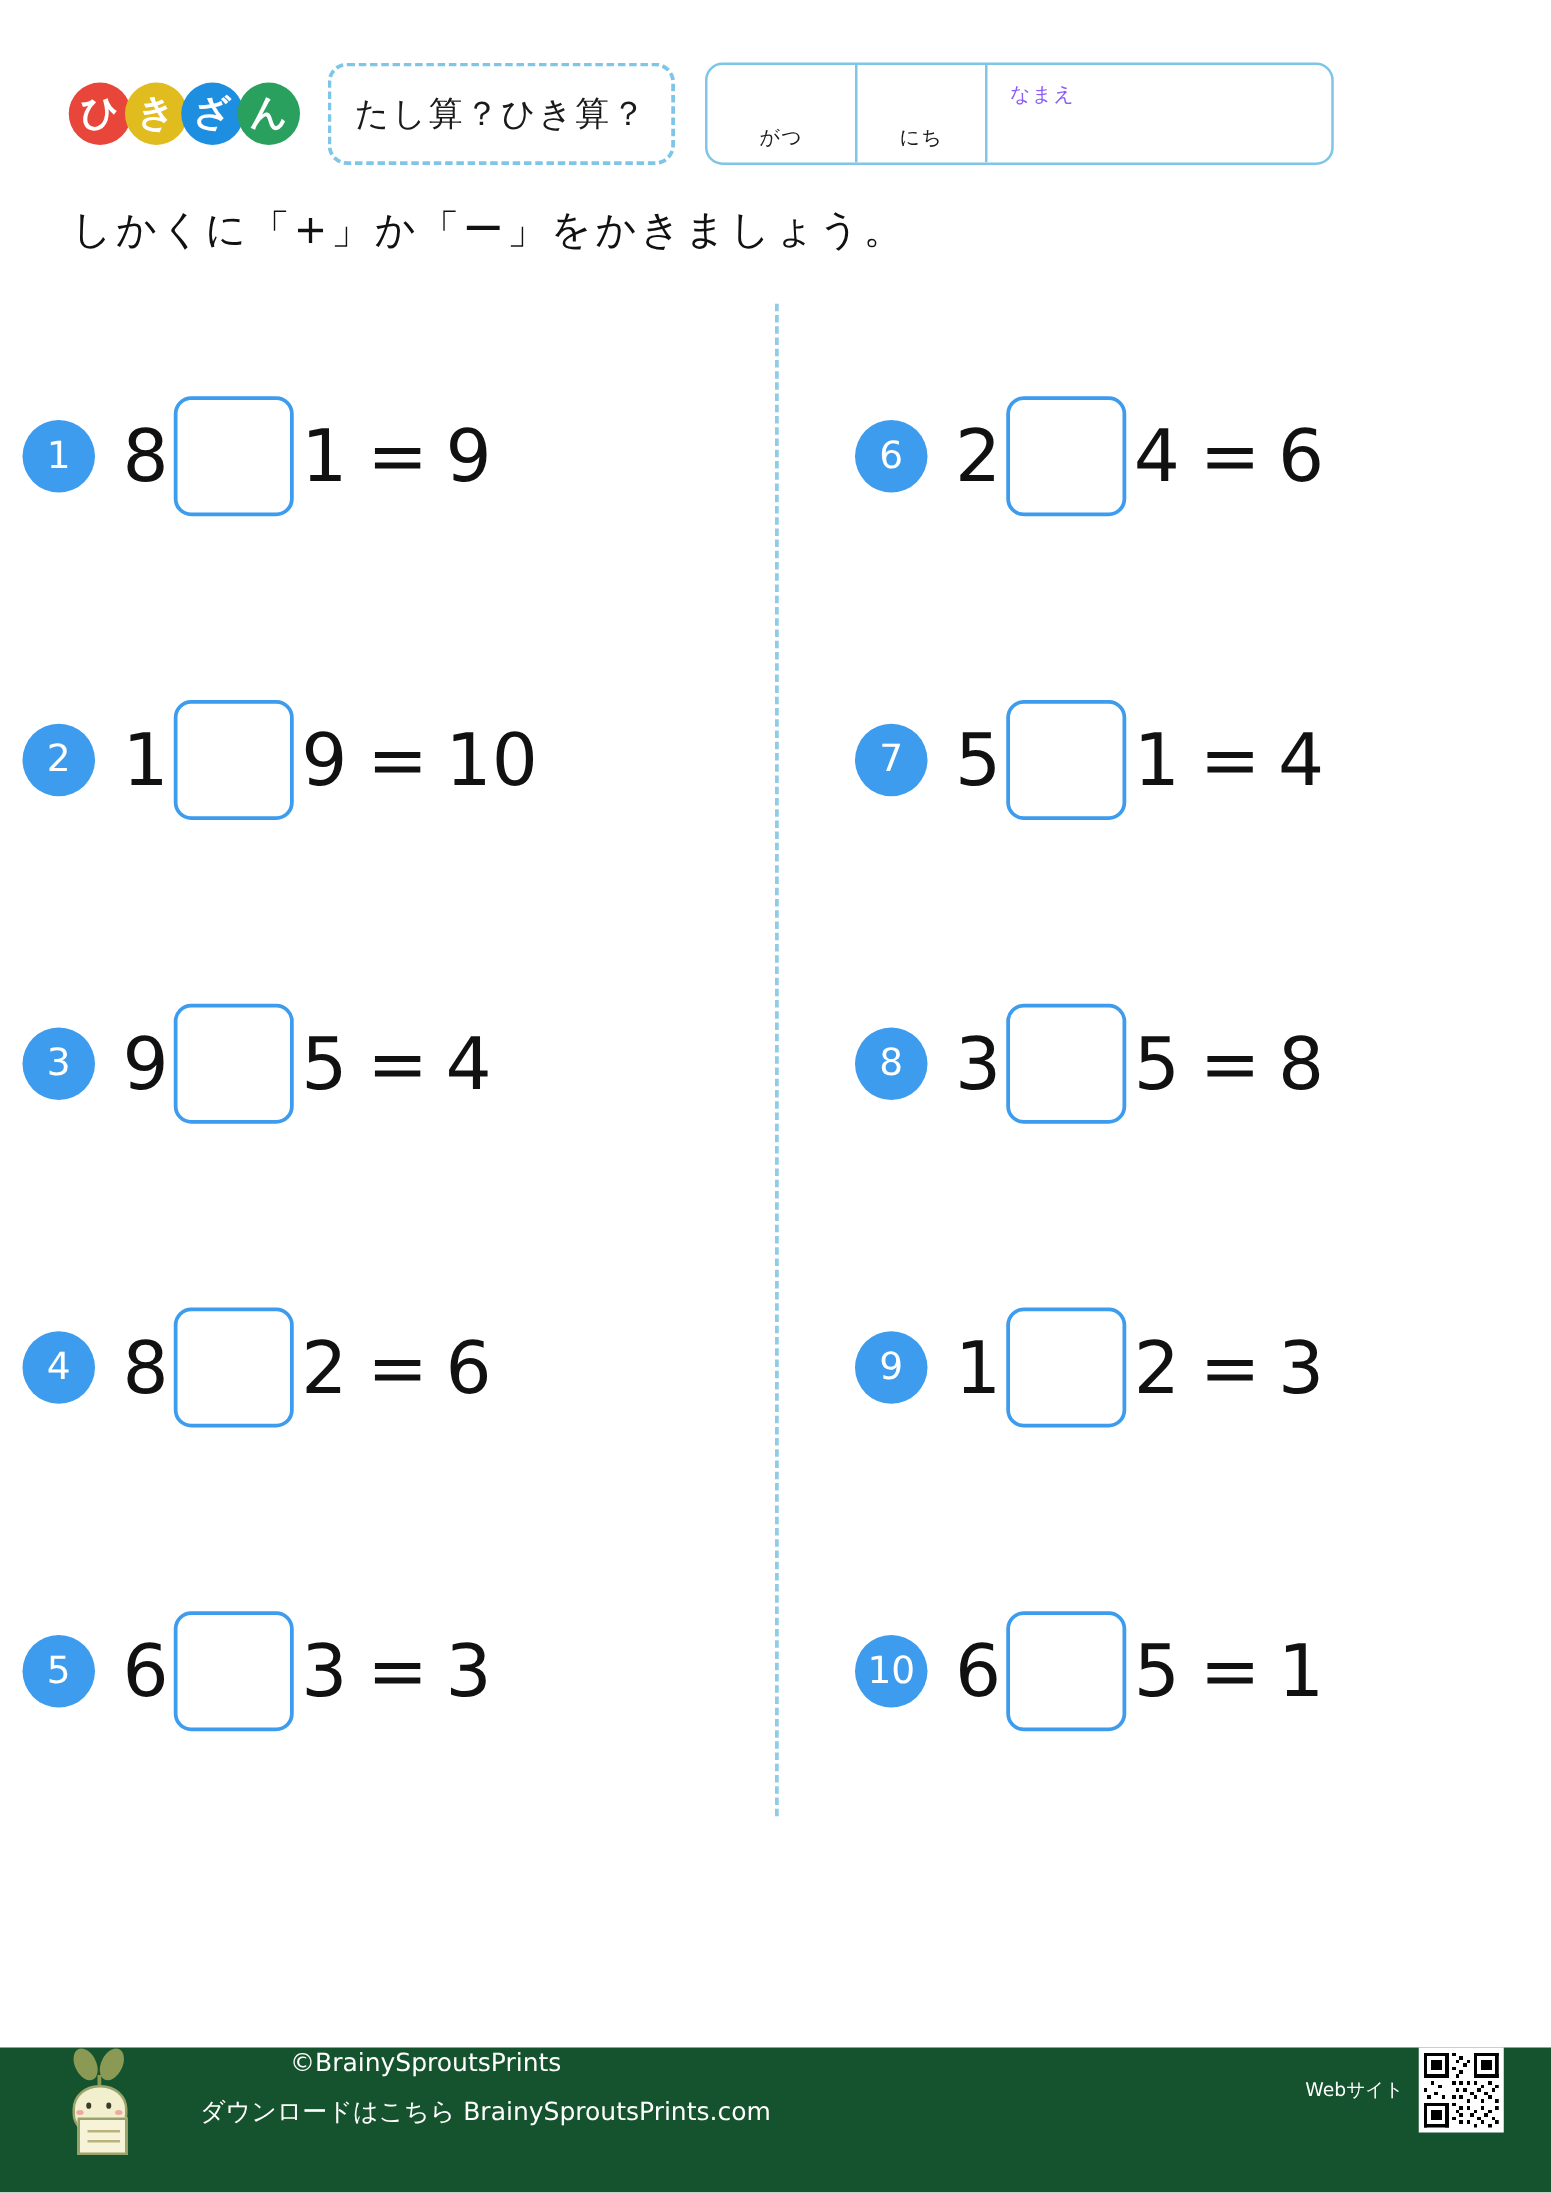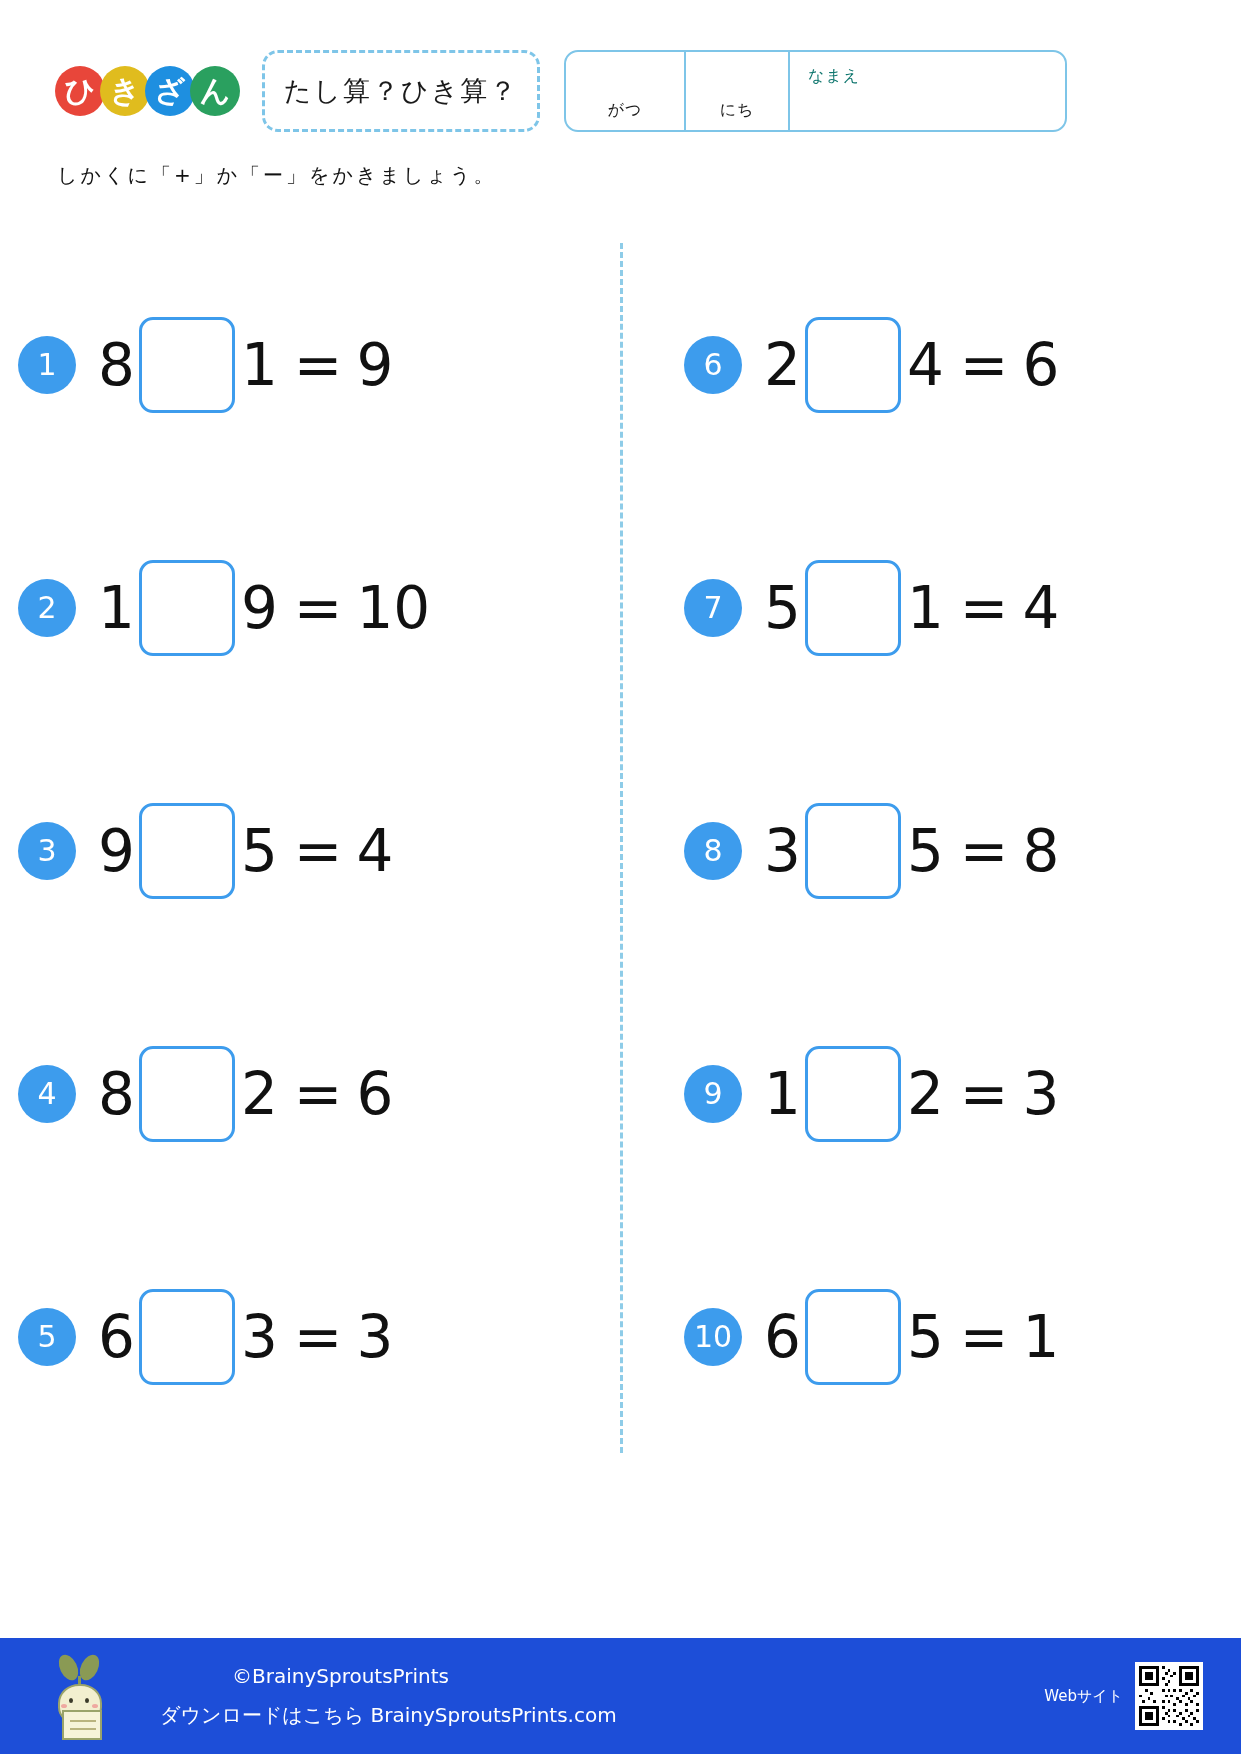"なまえ" .nb-label-top { color: #0f766e -> #8b5cf6 }
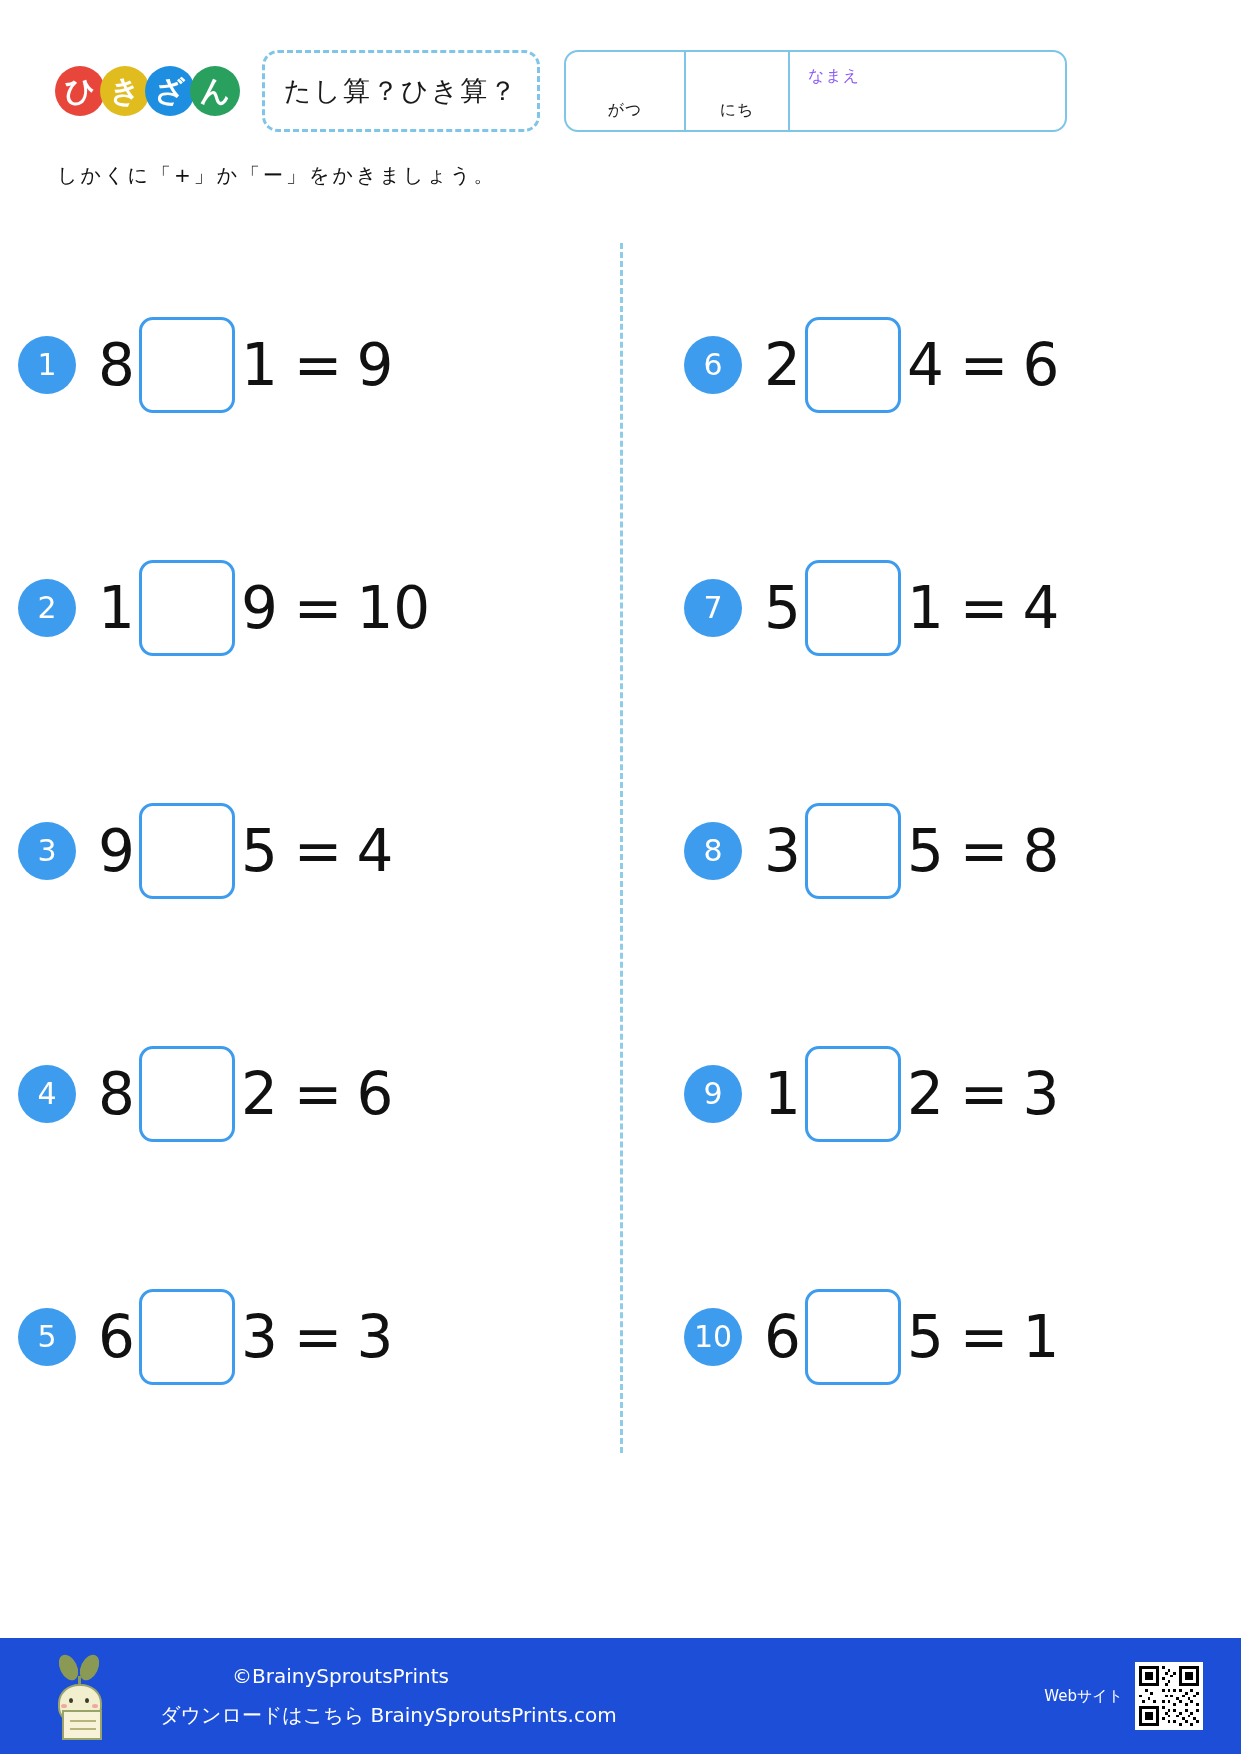"しかくに「+」か「ー」をかきましょう。" .instruction { font-size: 20px -> 32px }
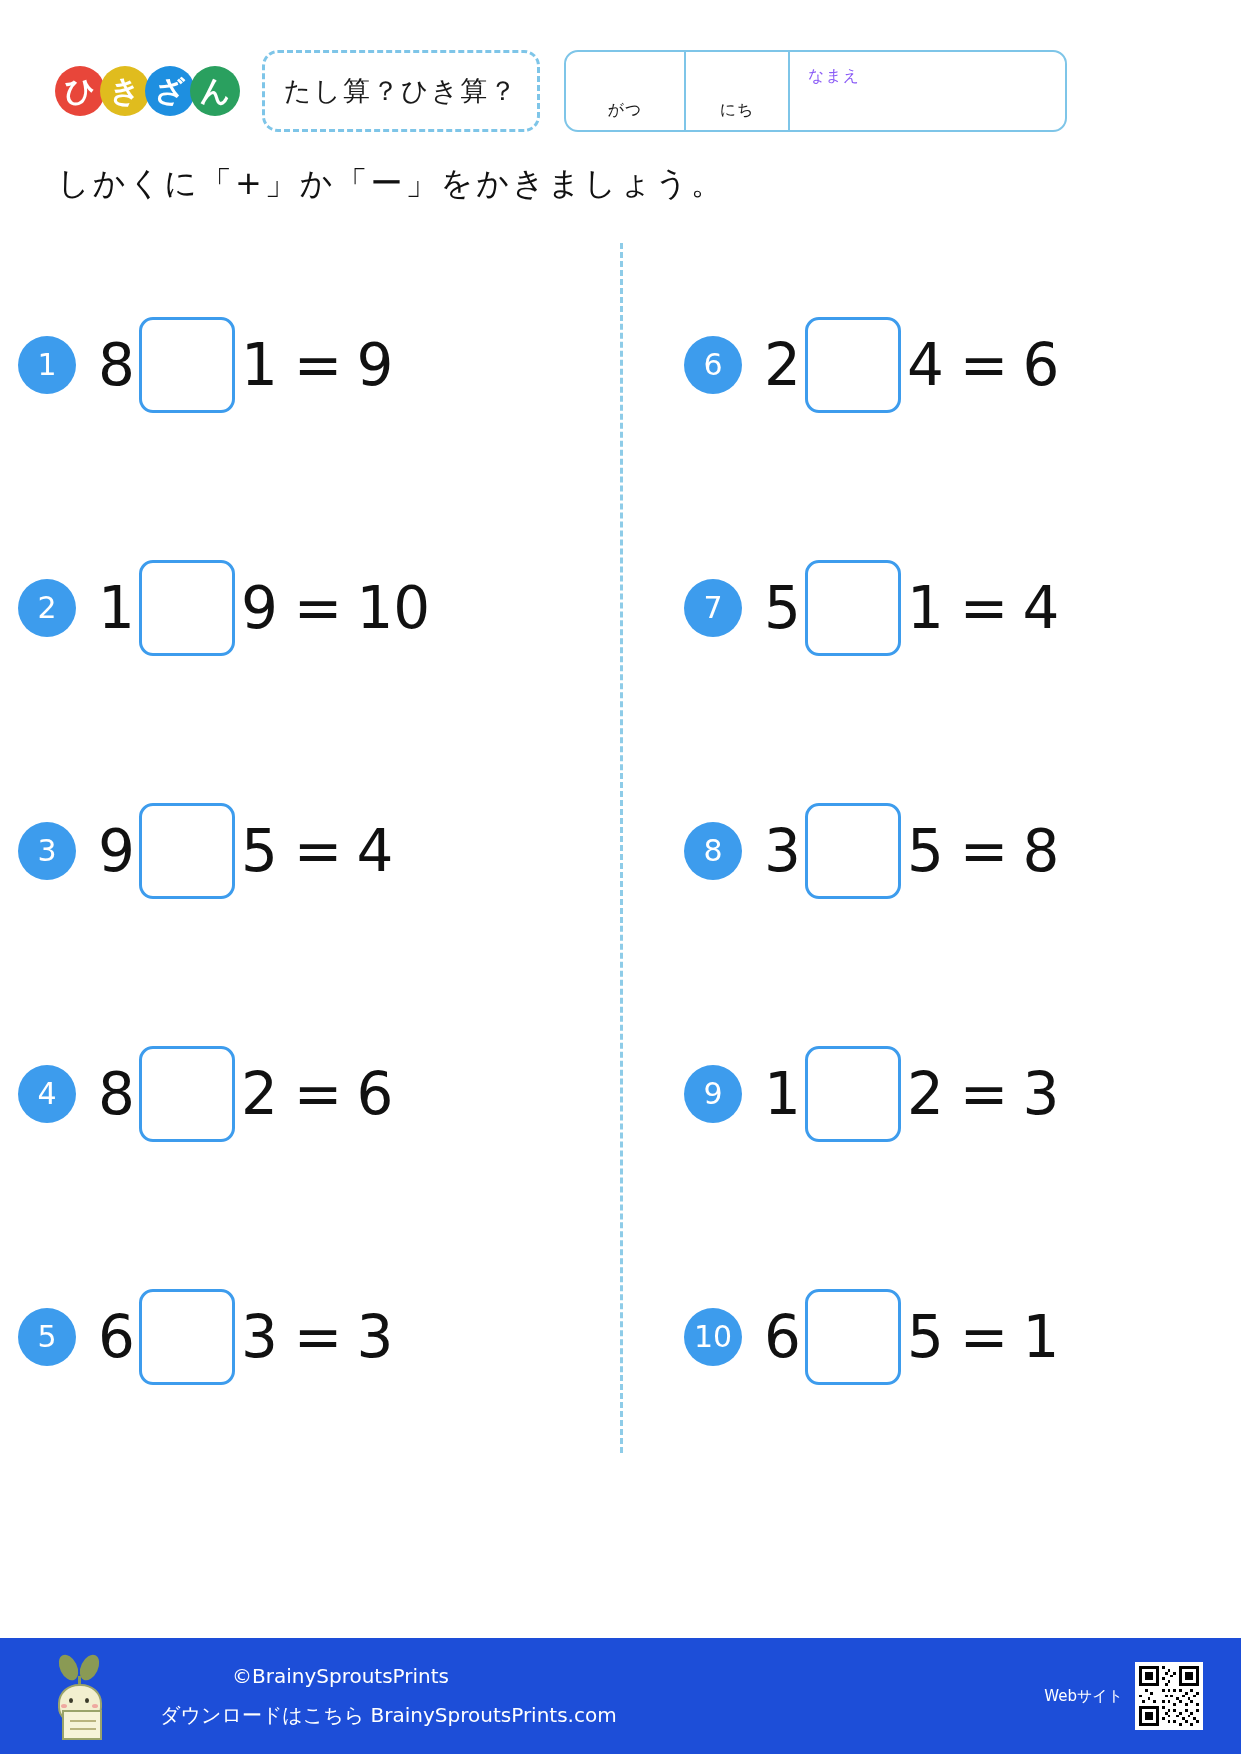"©BrainySproutsPrints" .footer { align-items: center -> flex-start; background: #1d4ed8 -> #14532d }
